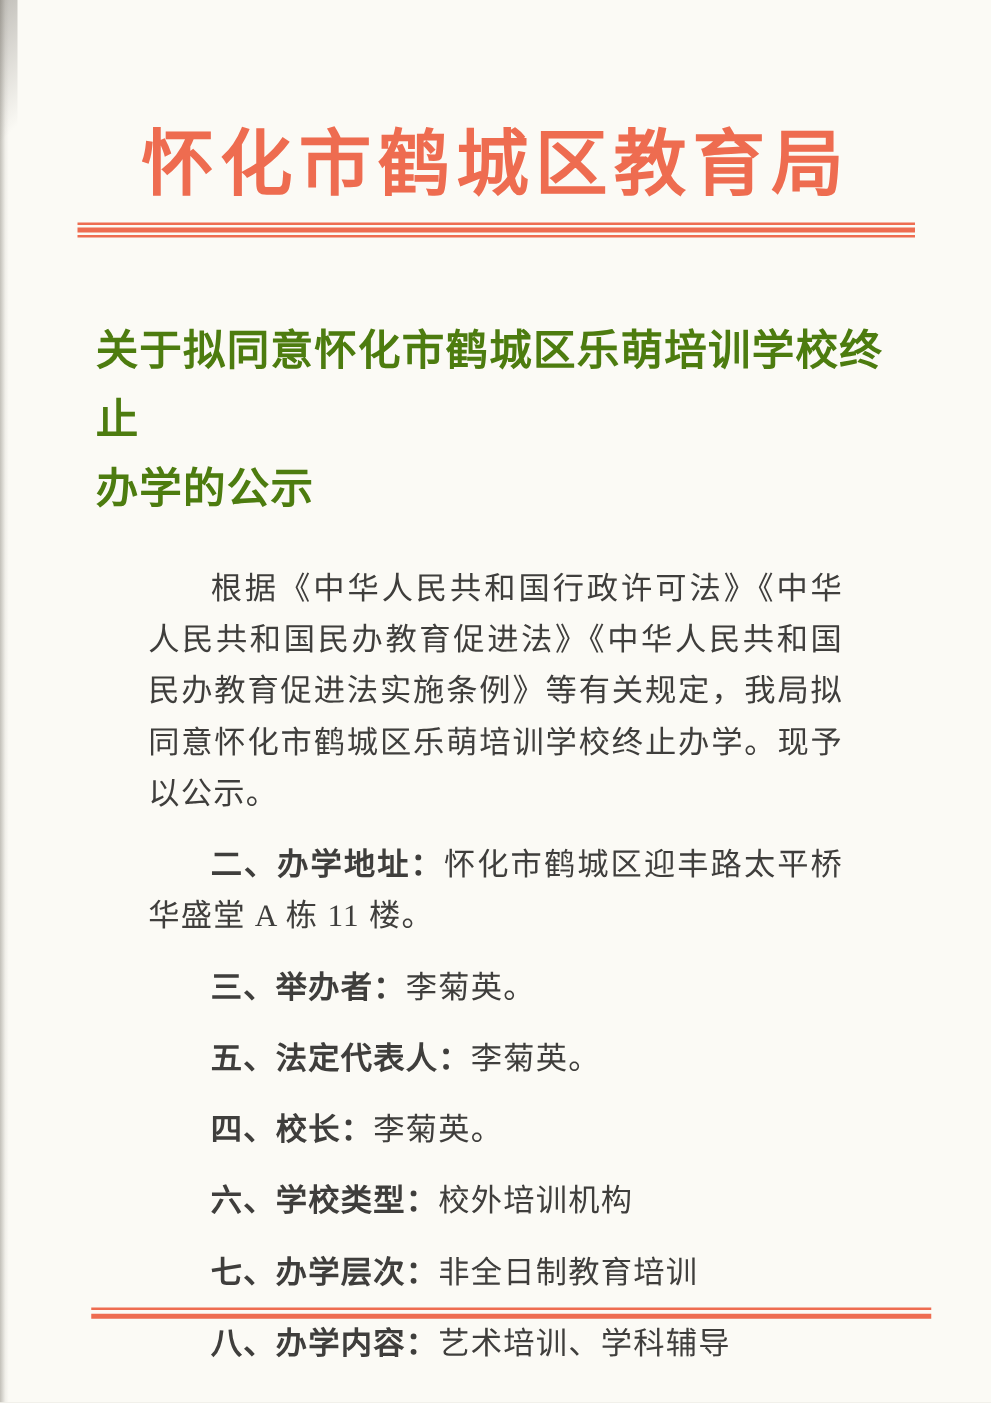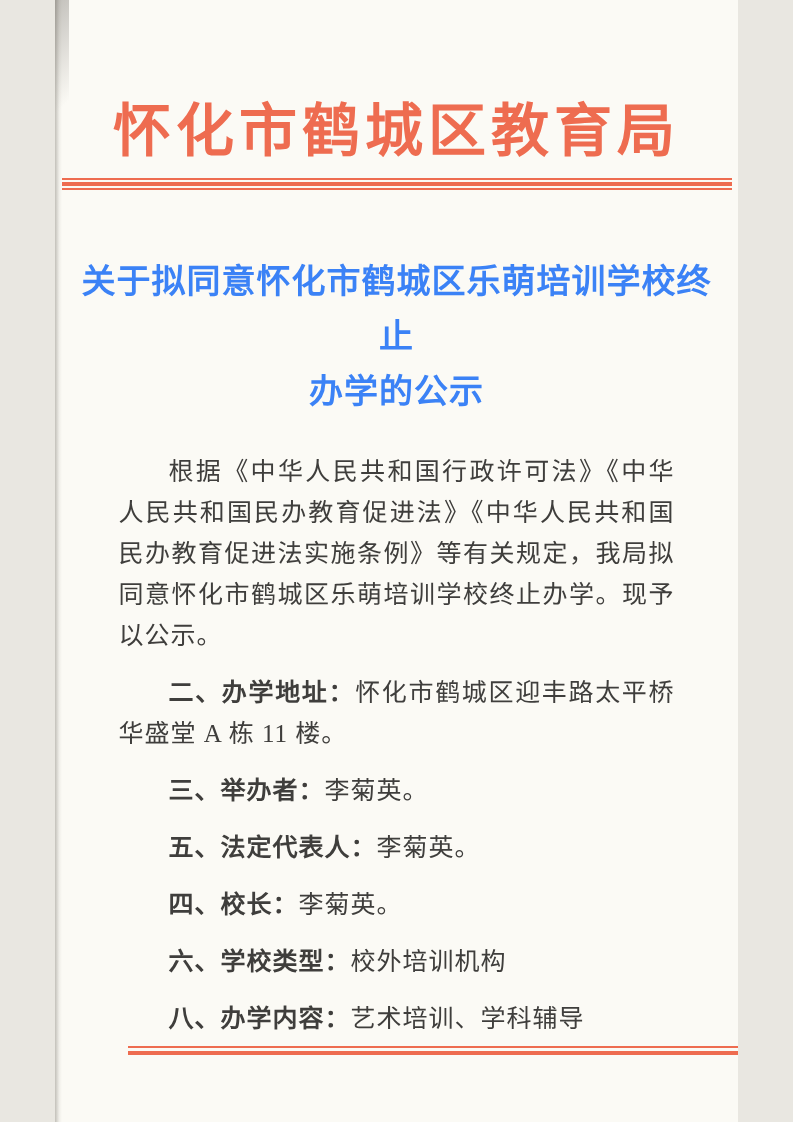"怀化市鹤城区教育局" .page { width: 683px -> 793px }
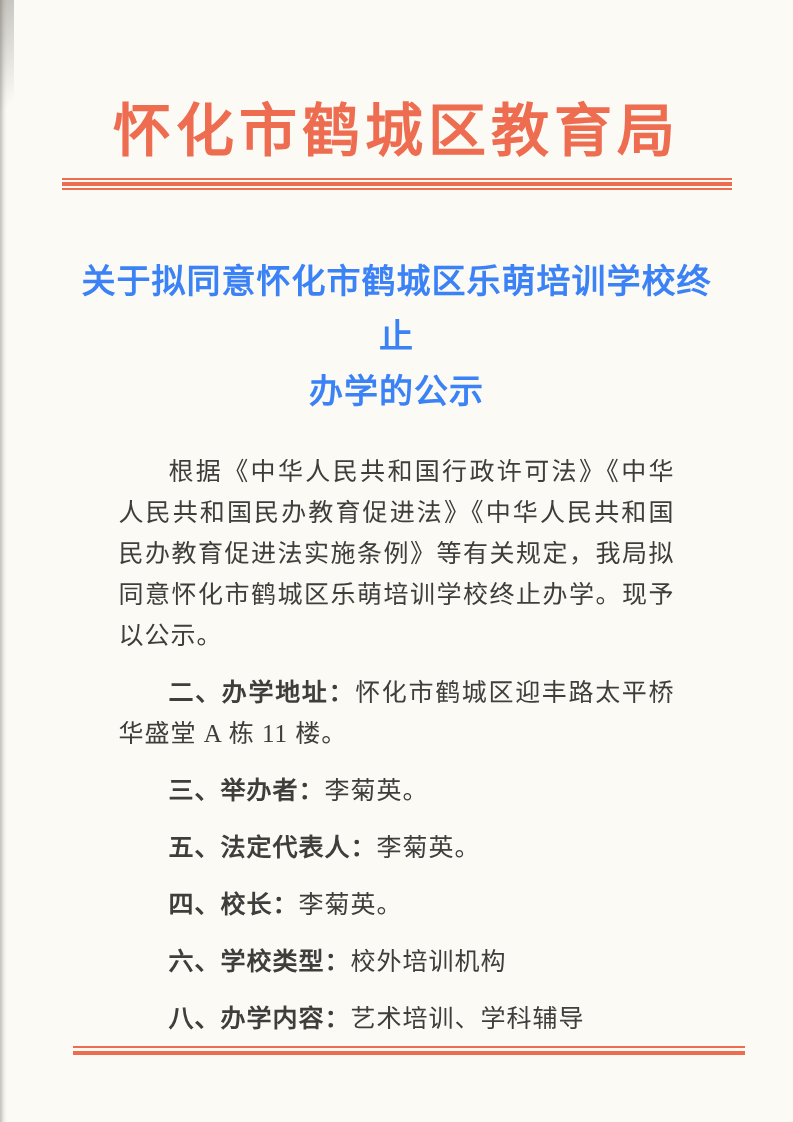"关于拟同意怀化市鹤城区乐萌培训学校终止" .title { color: #3b82f6 -> #4d7c0f; text-align: center -> none }
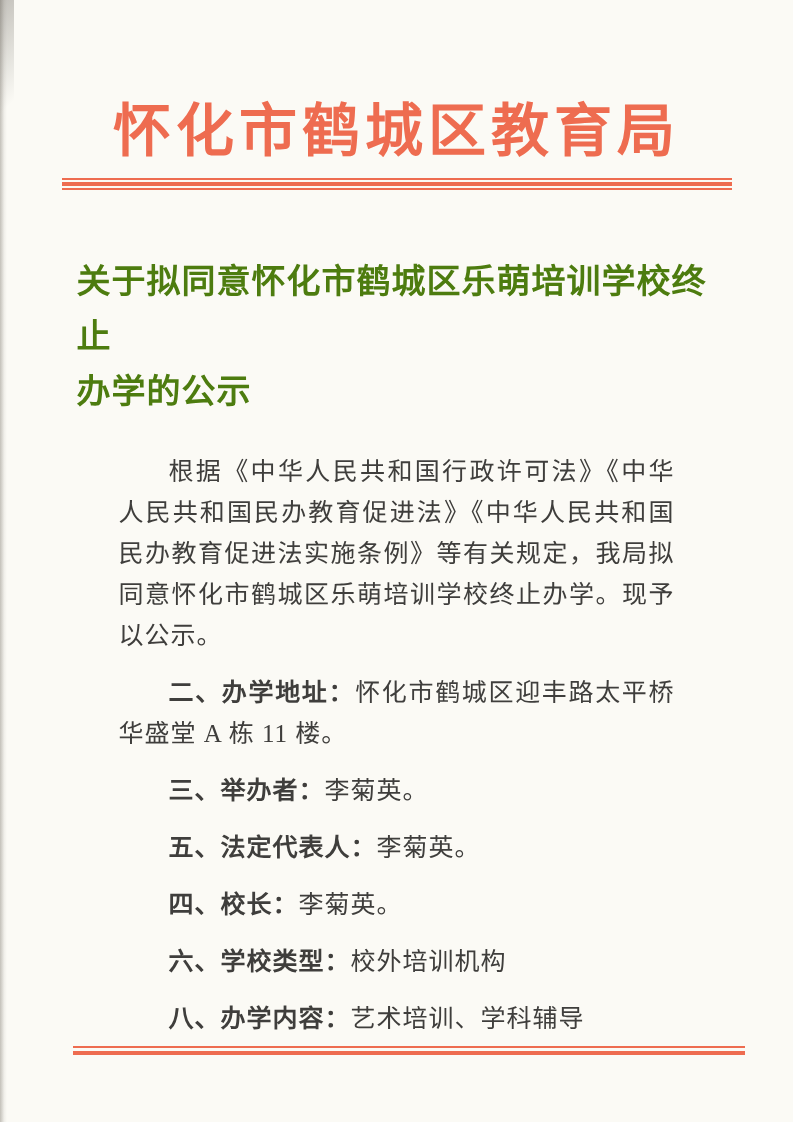"七、办学层次：非全日制教育培训" p { html: none -> <p> <span>七、办学层次：</span><span>非全日制教育培训</span> </p> }
